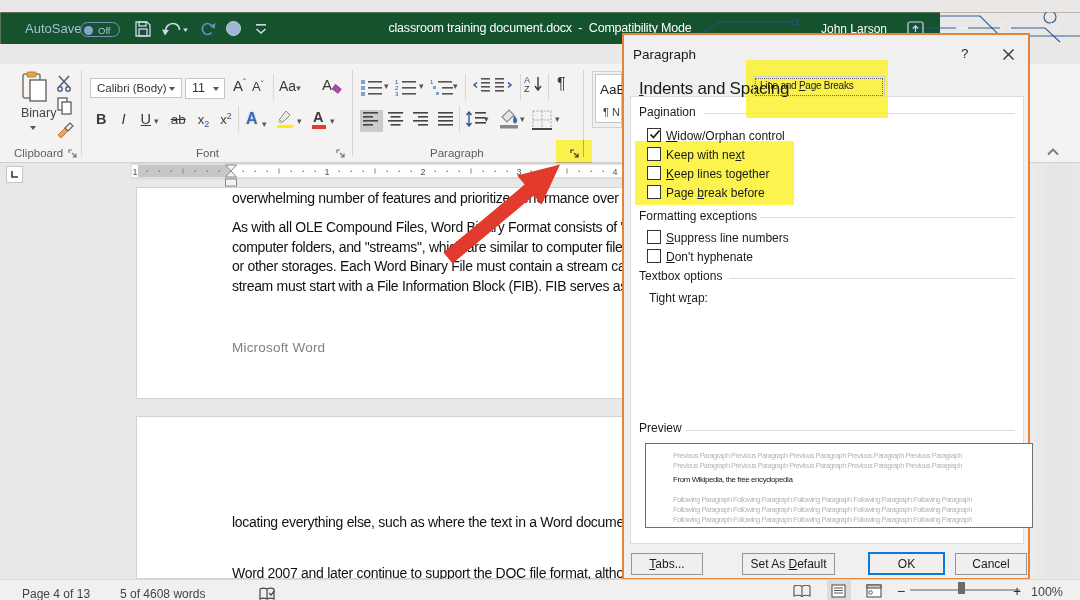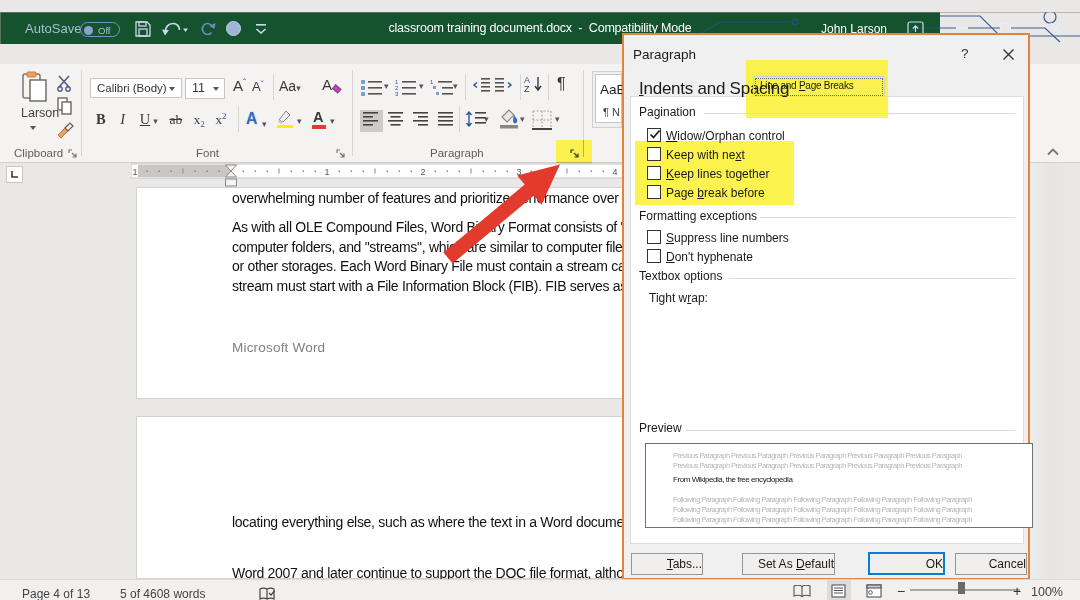"Larson" div.abs { text: Larson -> Binary }
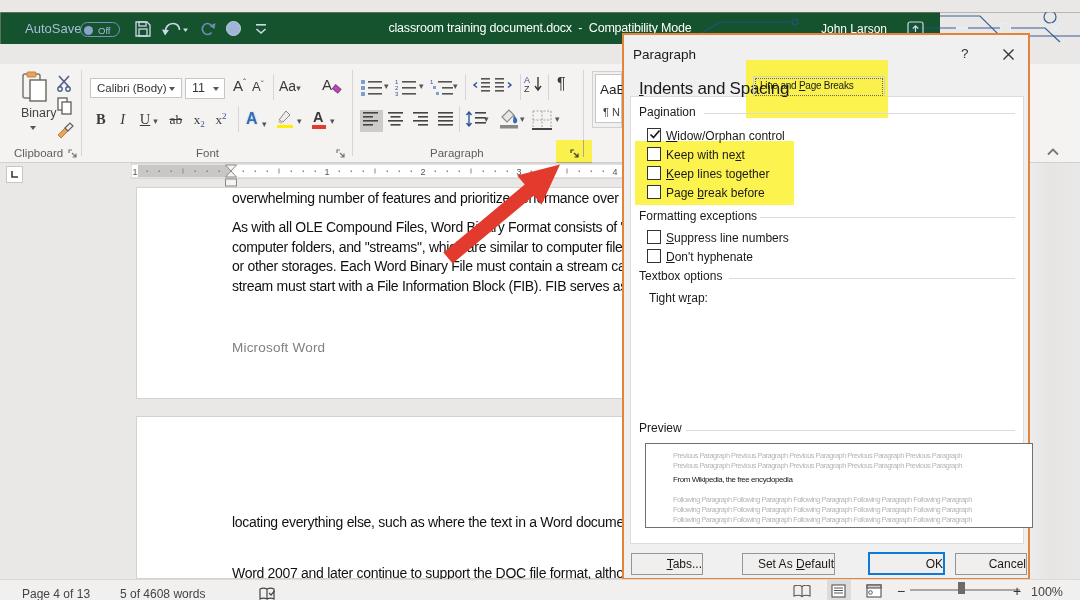"B I U ▾ ab" div.abs { font-family: Liberation Serif, serif -> Liberation Sans, sans-serif }
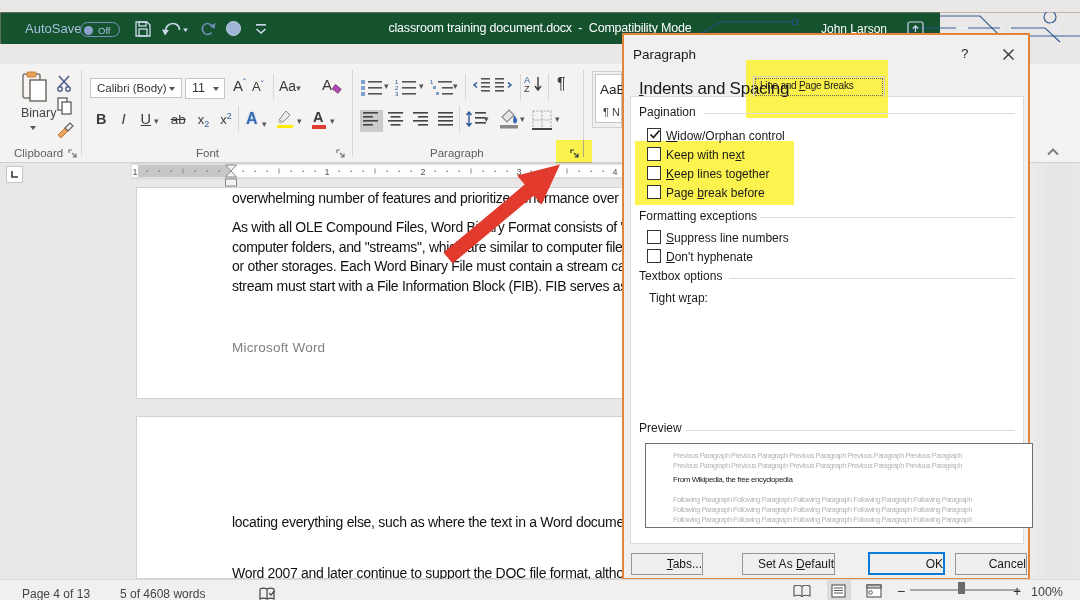"Tabs..." .btn { text-align: right -> center }
